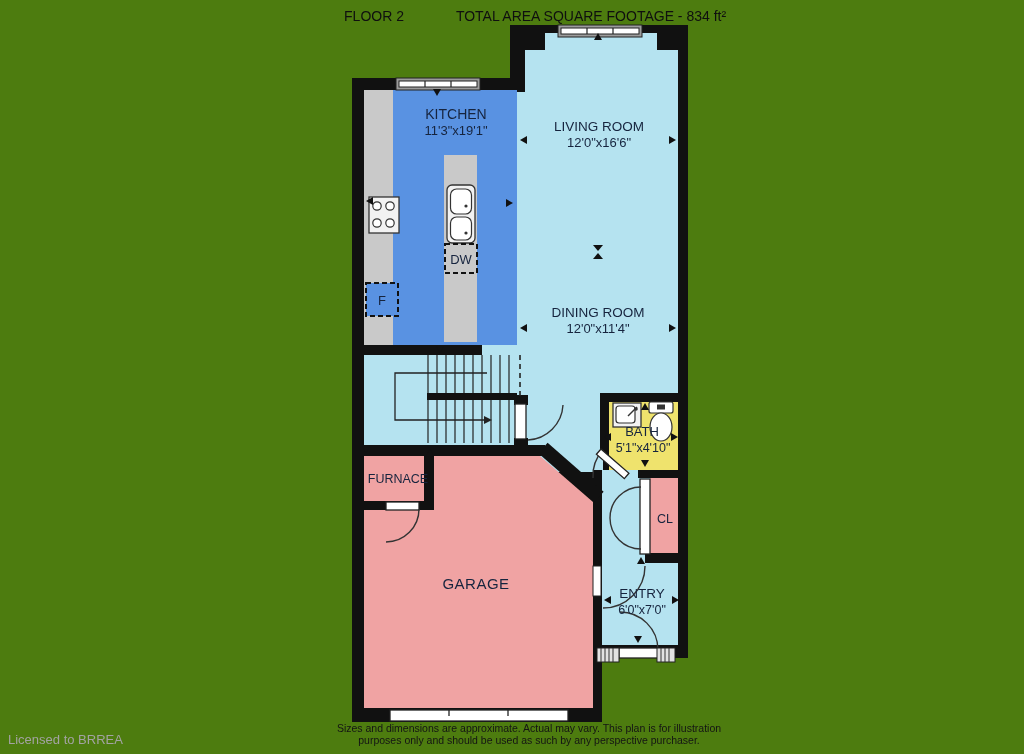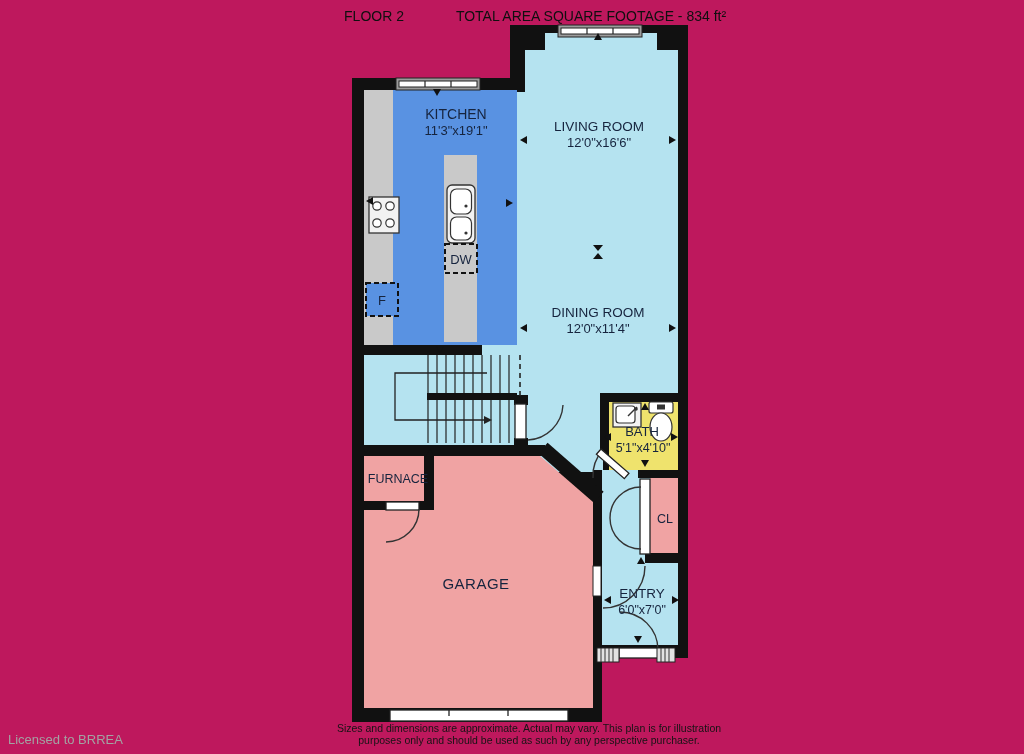"FLOOR 2" #stage { background: #be185d -> #4d7c0f }
